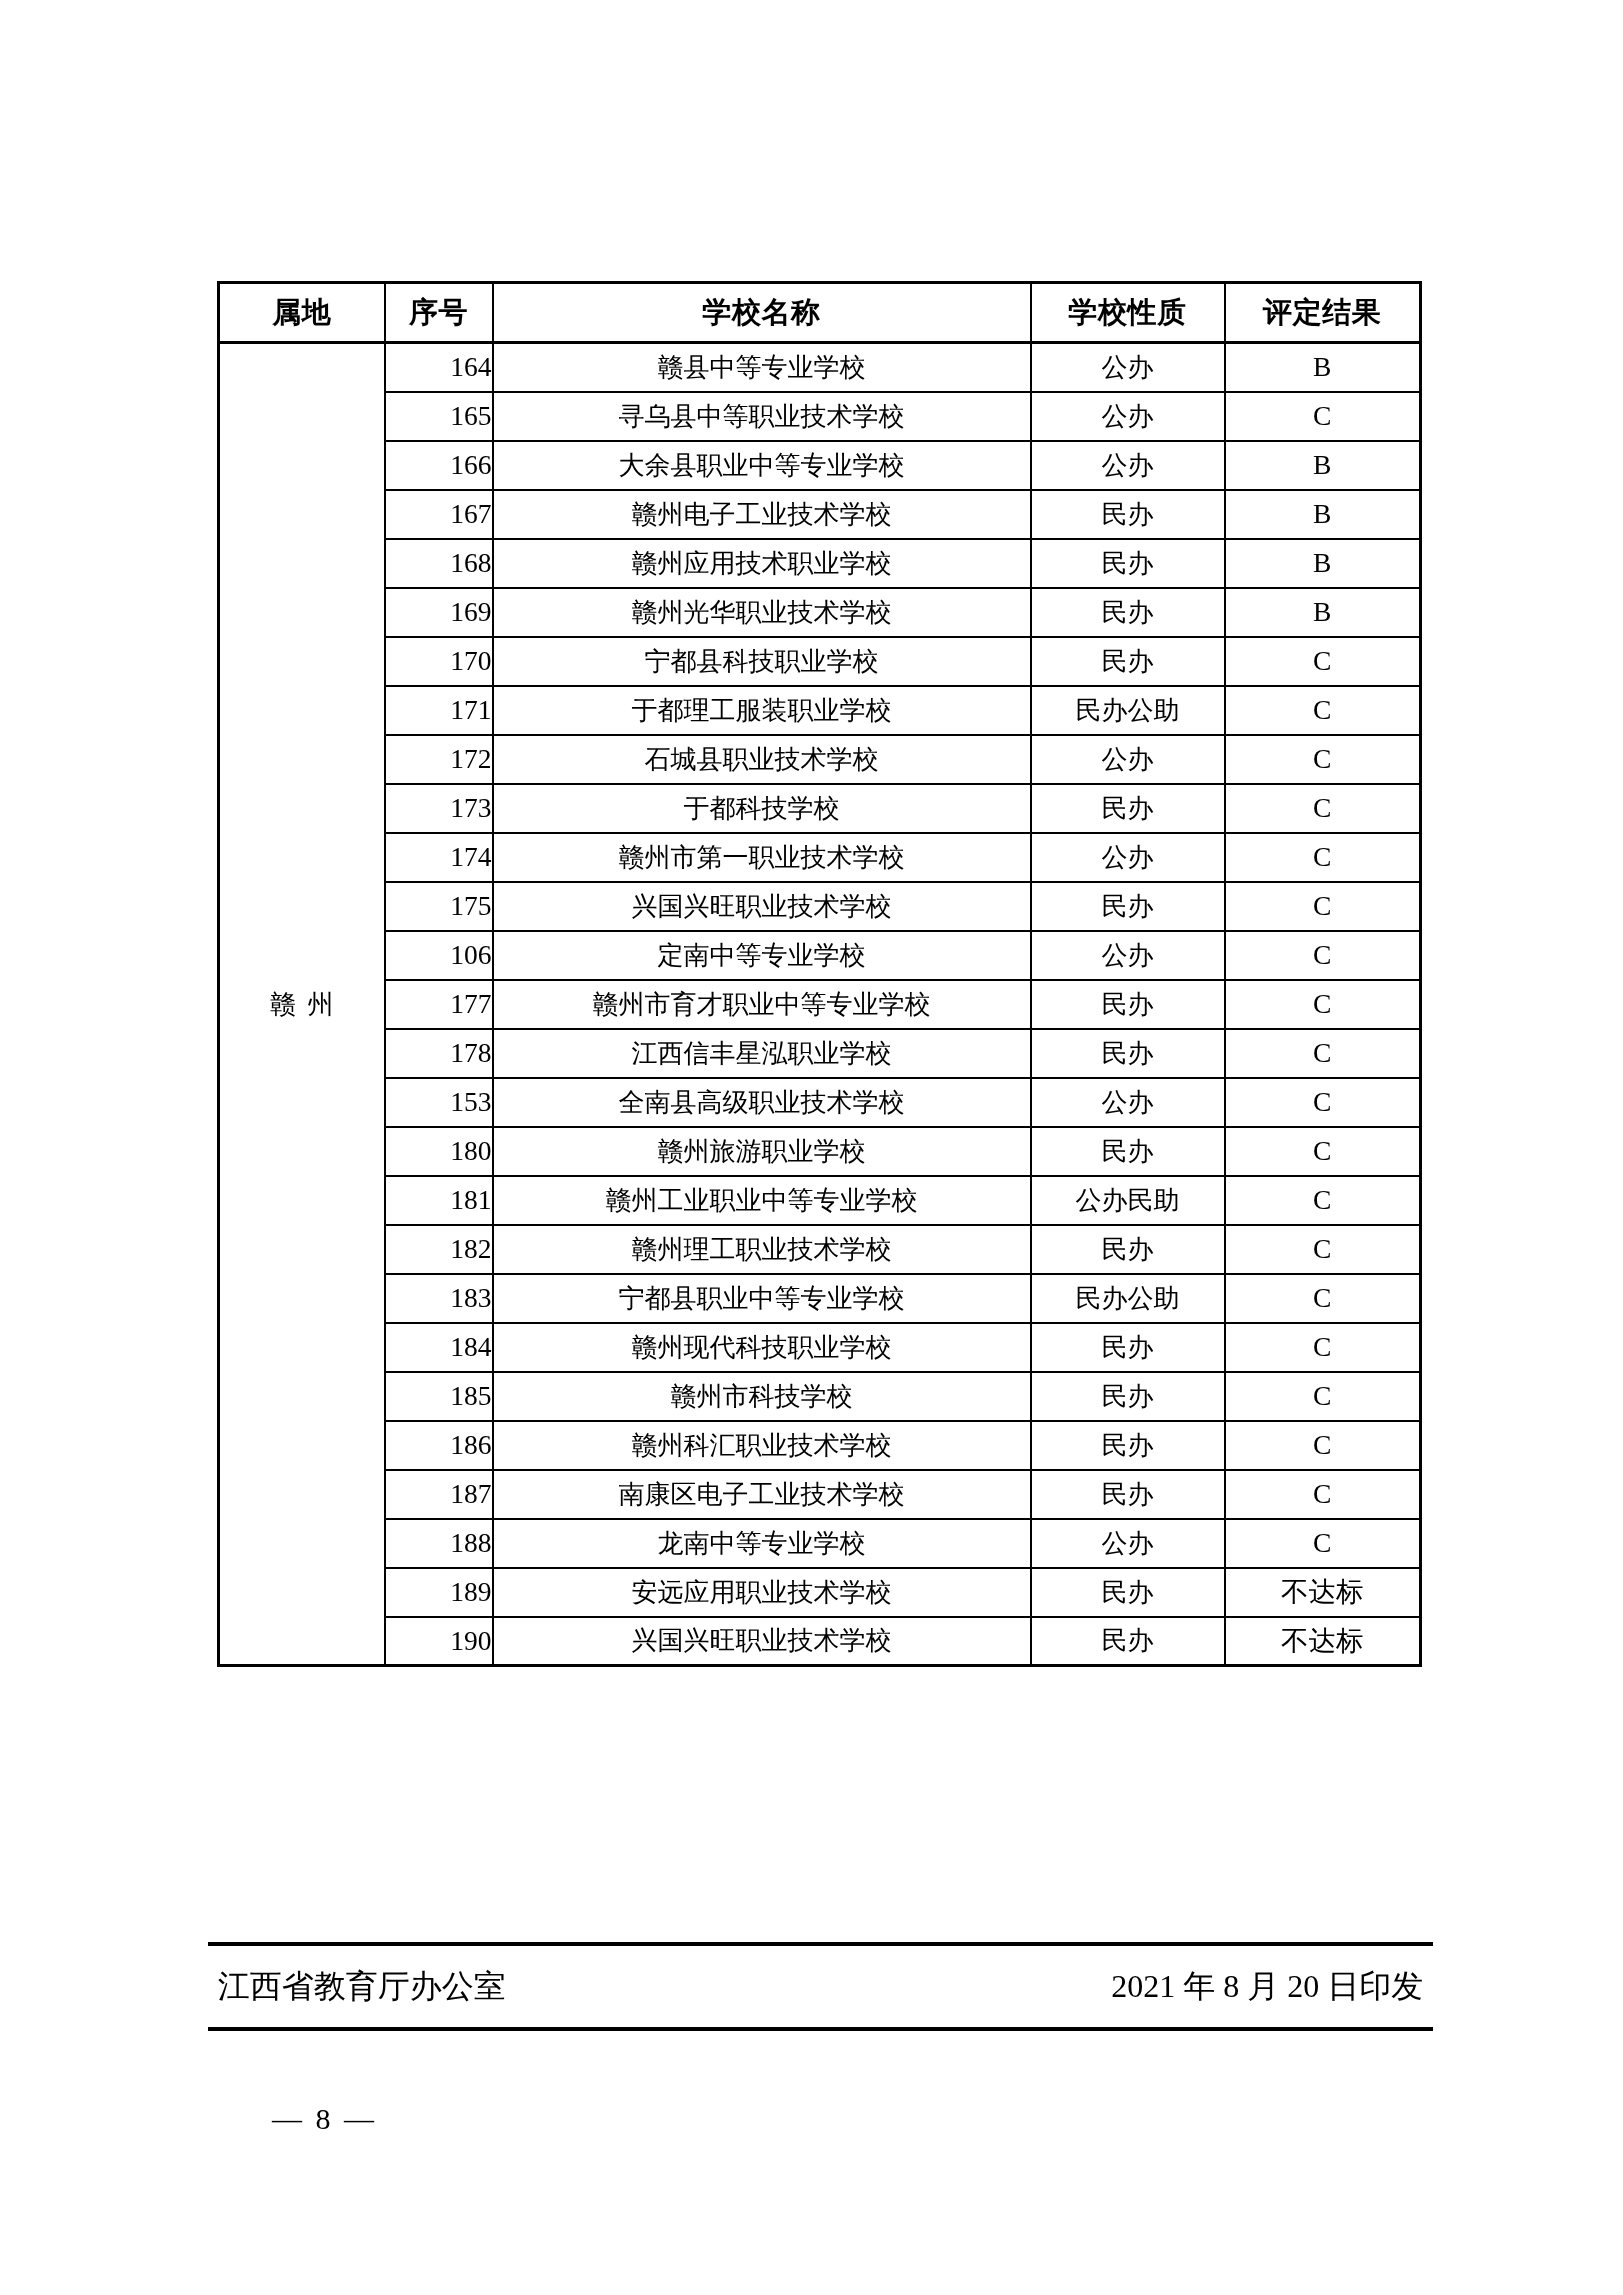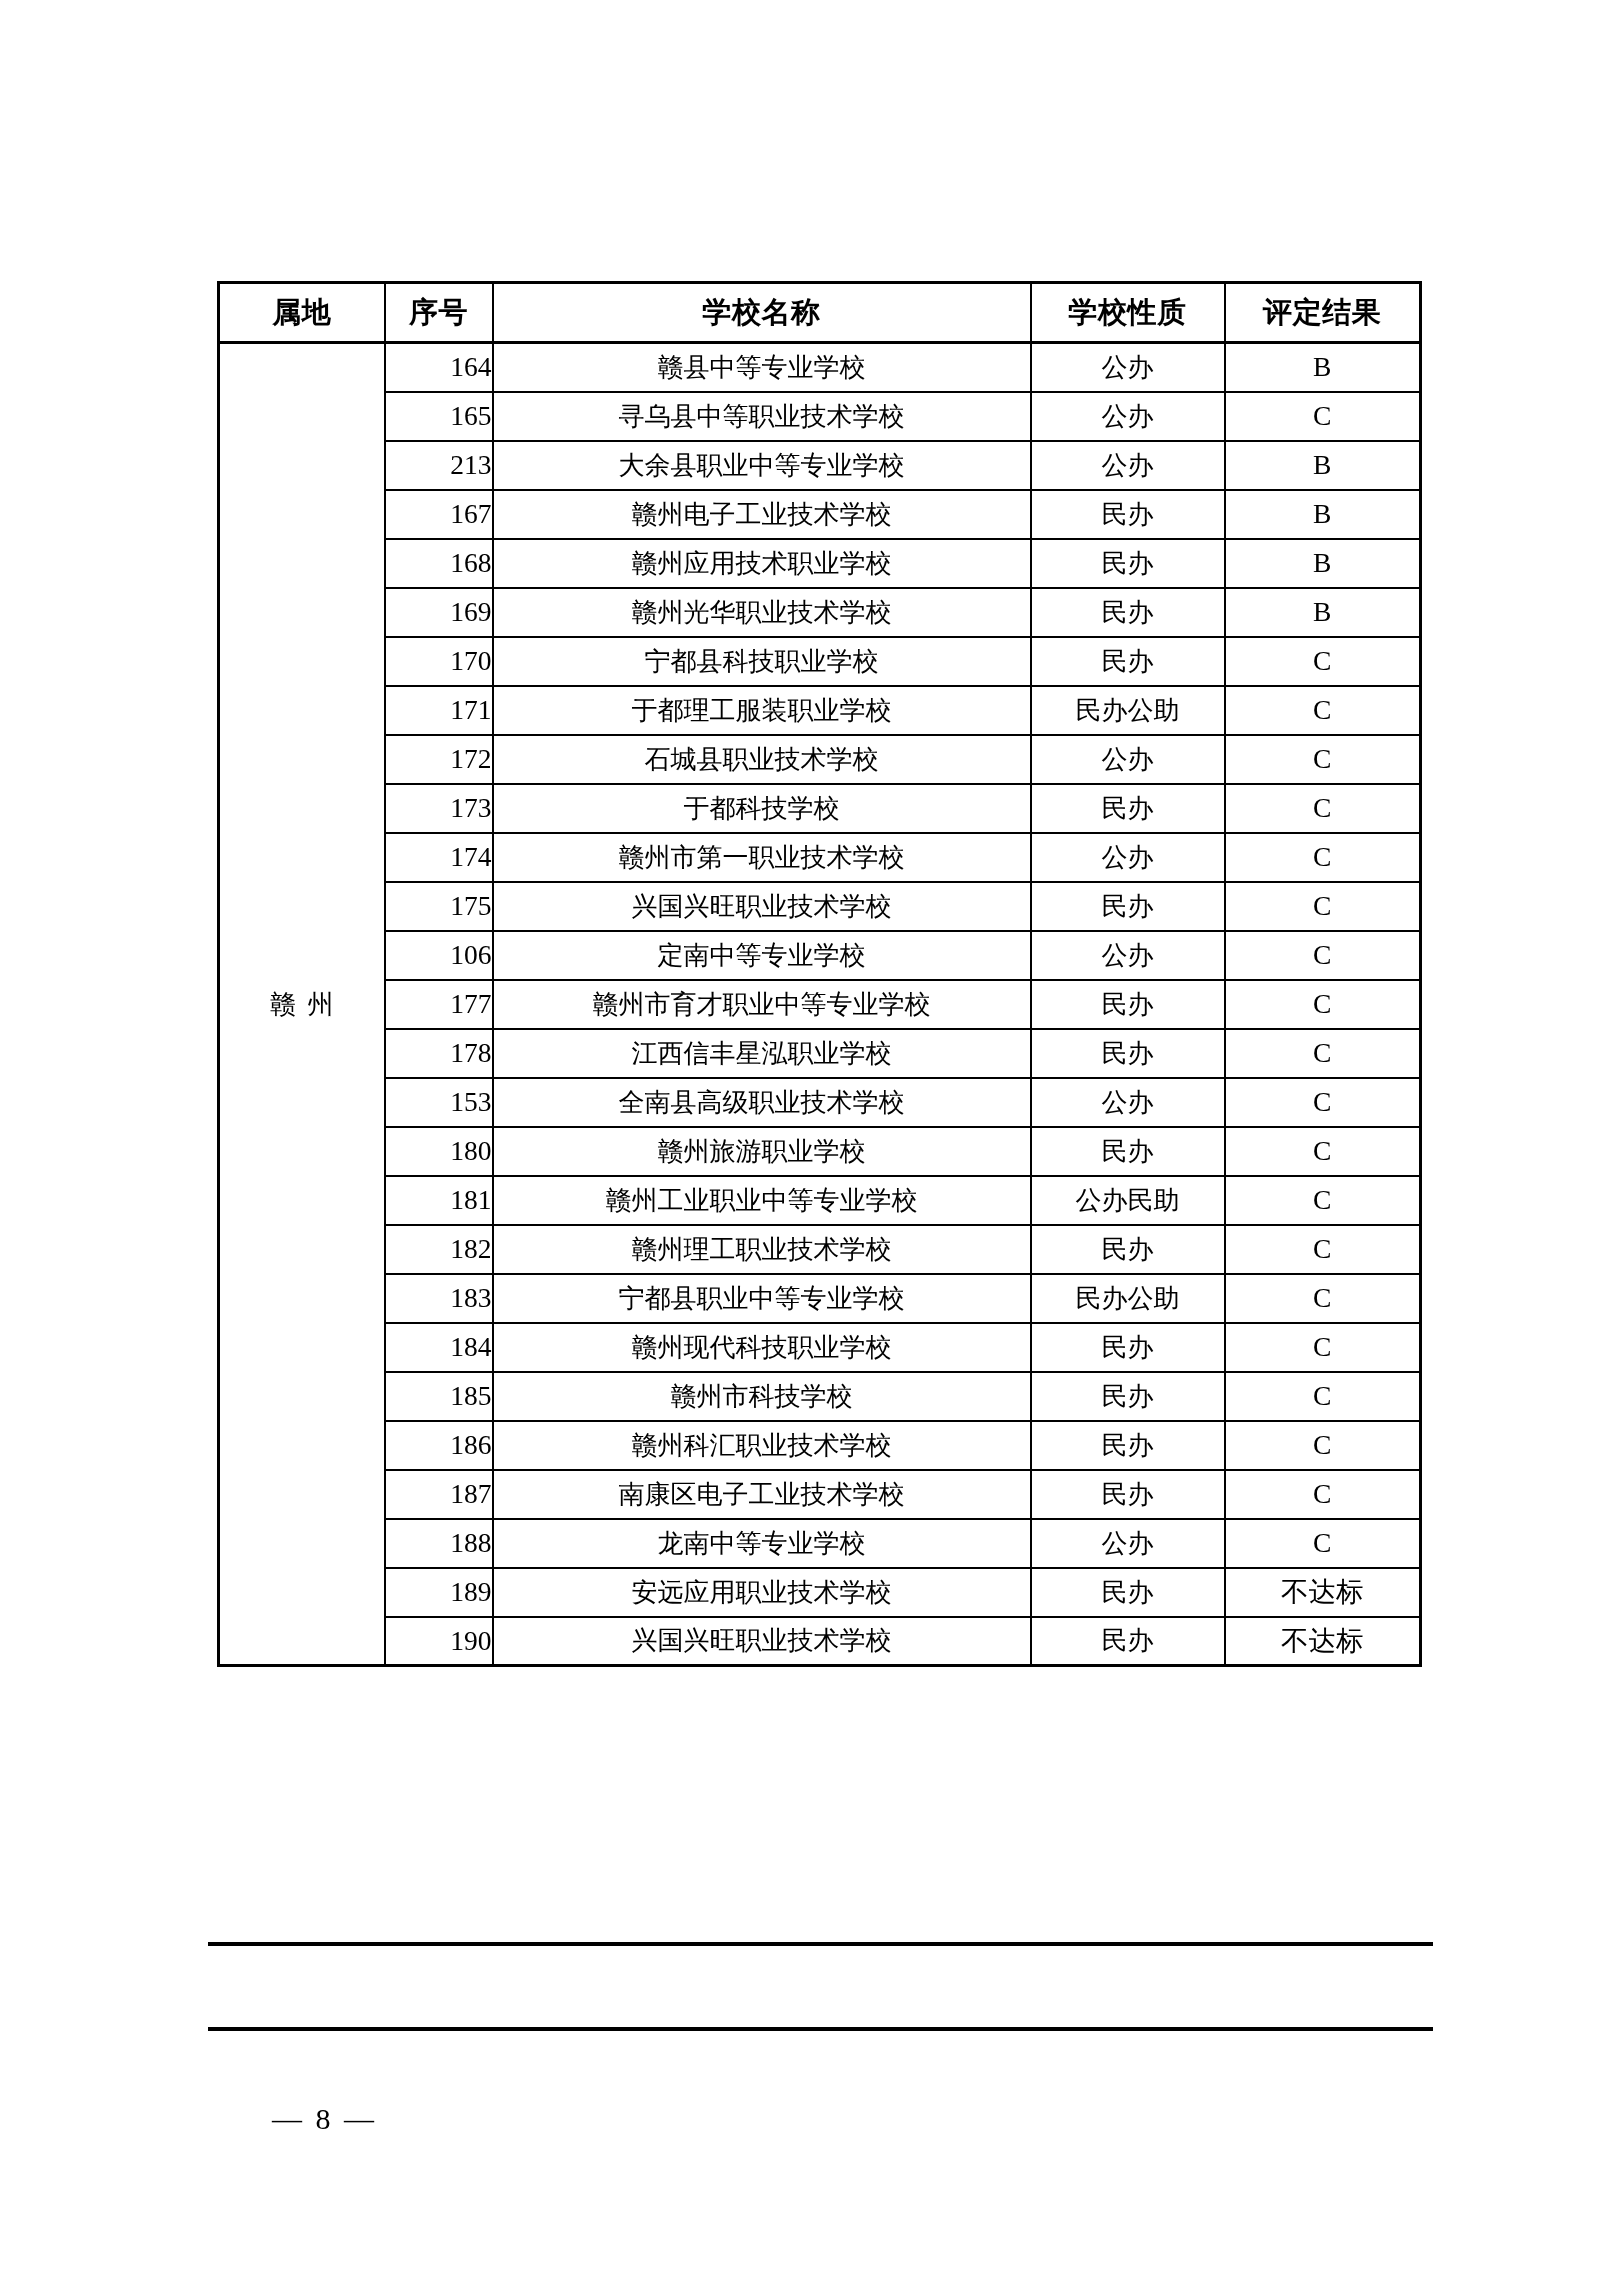"213" td.cell-no { text: 213 -> 166 }
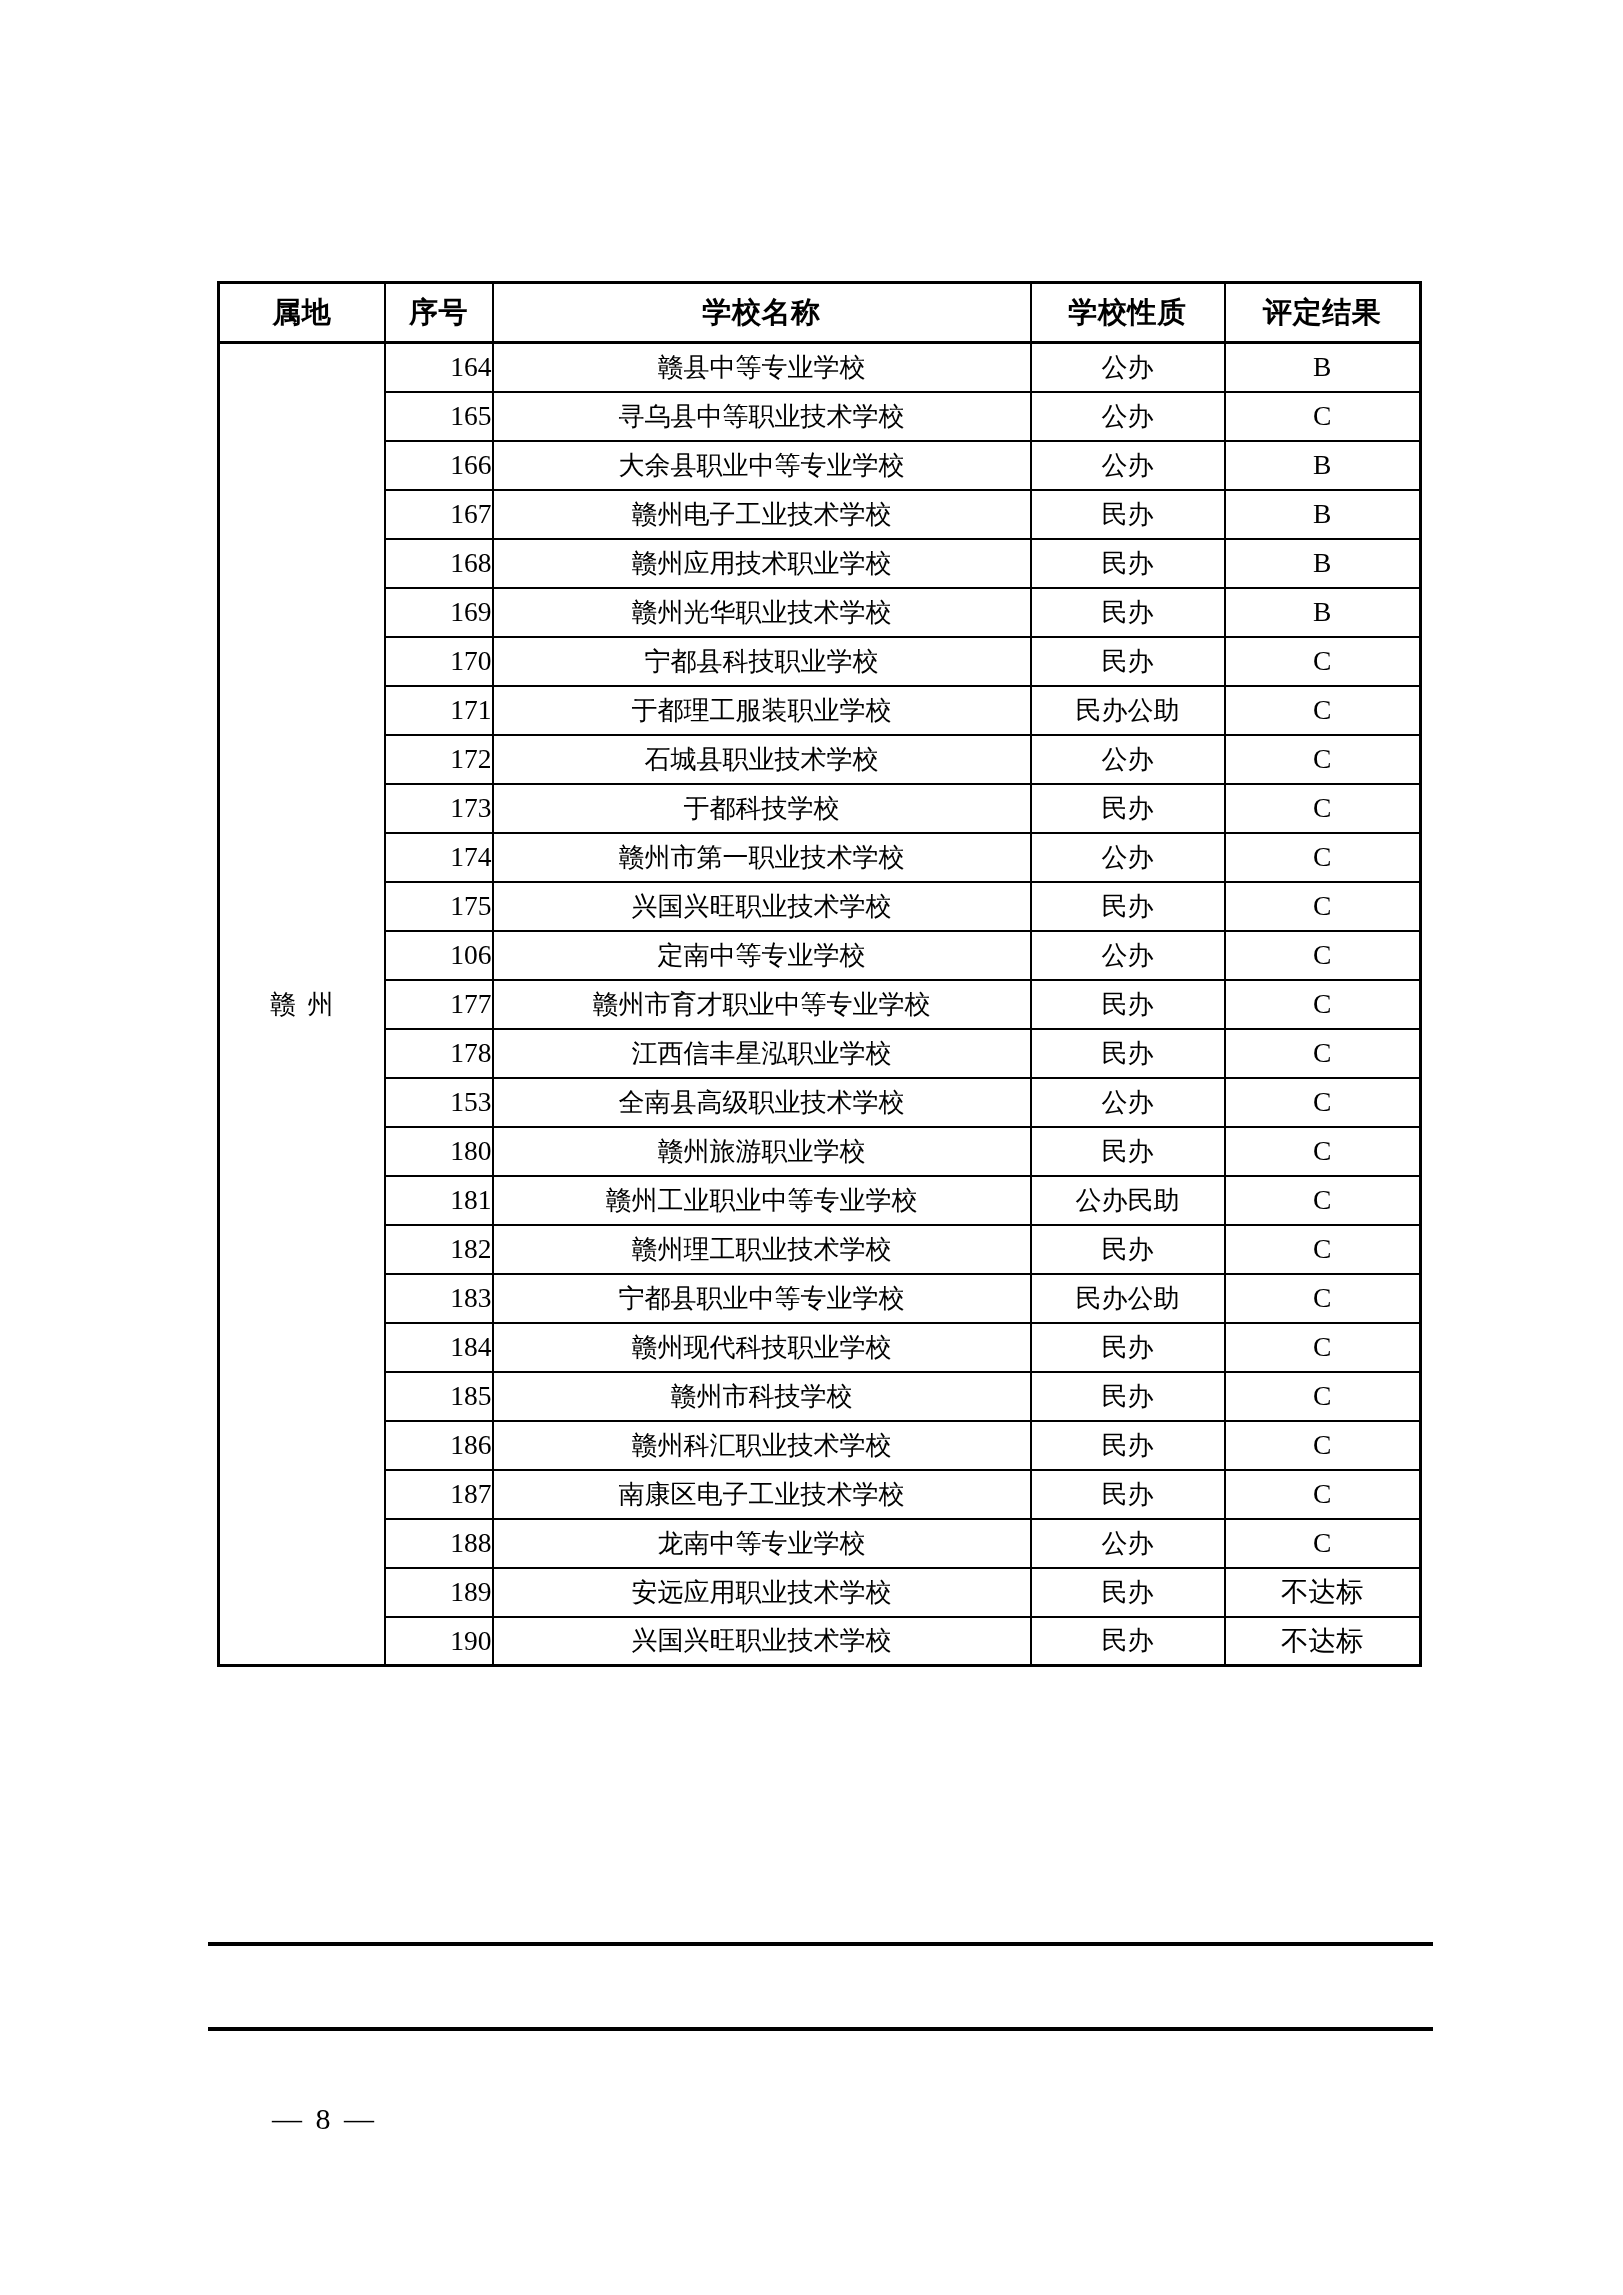"江西省教育厅办公室" div.footer-row { html: none -> <div> <span>江西省教育厅办公室</span> <span>2021 年 8 月 20 日印发</span> </div> }
